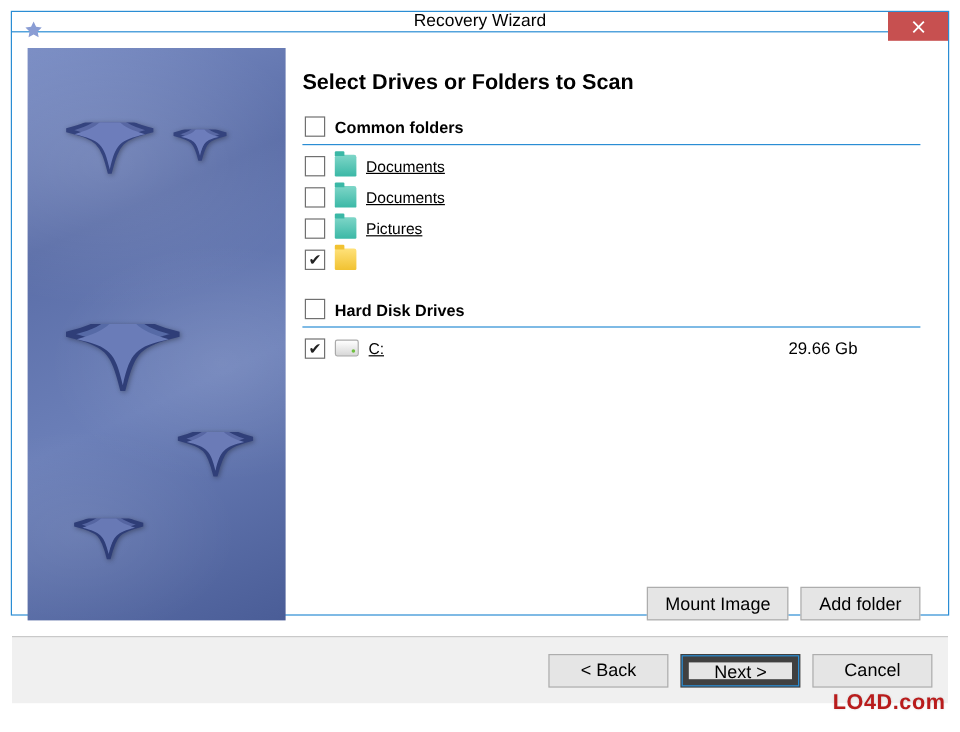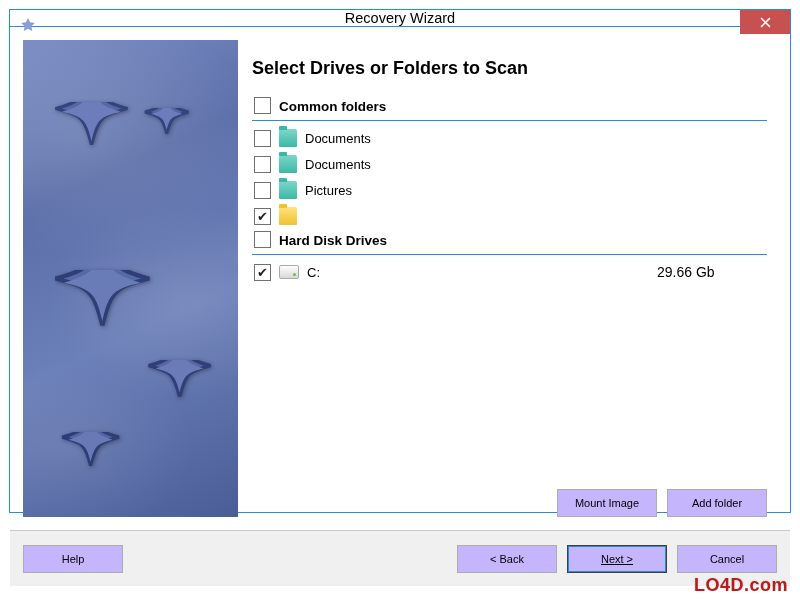"Documents" .item-row .label { text-decoration: none -> underline }
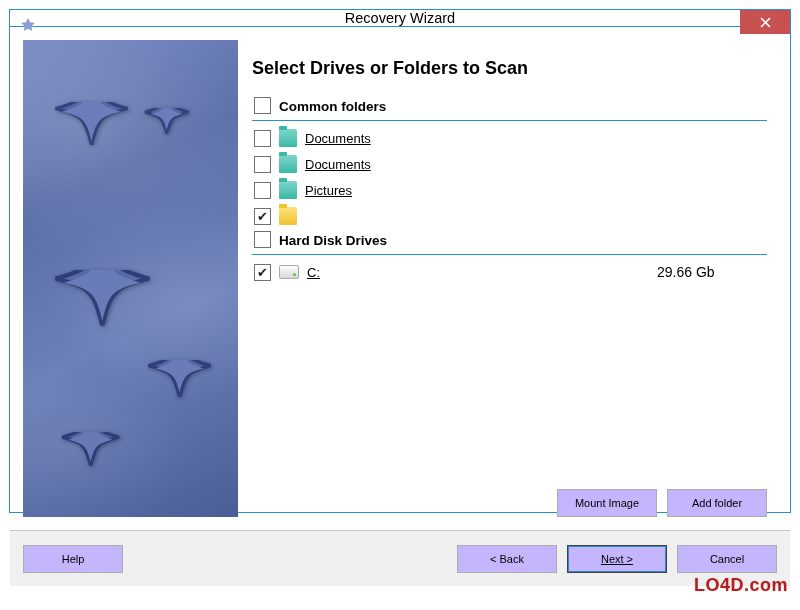"Hard Disk Drives" div.section-row { margin-top: 0 -> 18px }
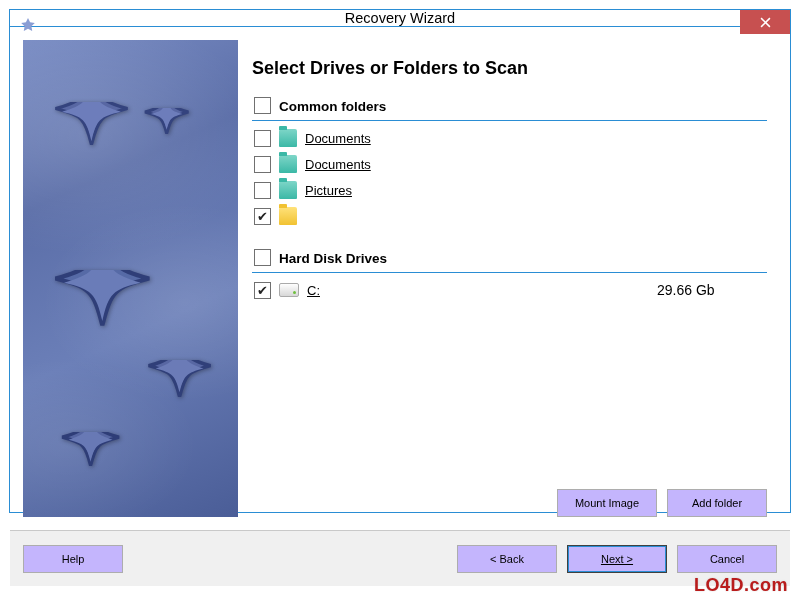"Mount Image" button.win { background: #c4b5fd -> #e5e5e5; font-size: 11px -> 15px }
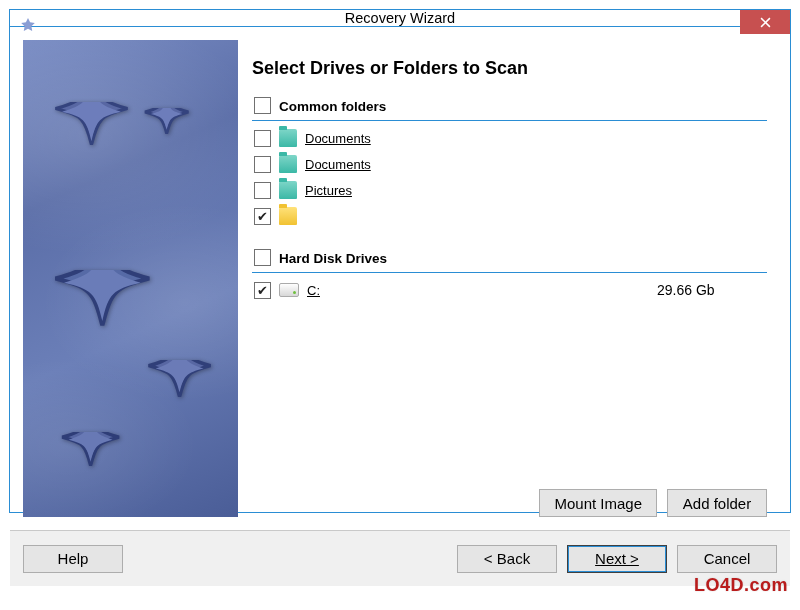"Help" button.win { html: <button>Help</button> -> none }
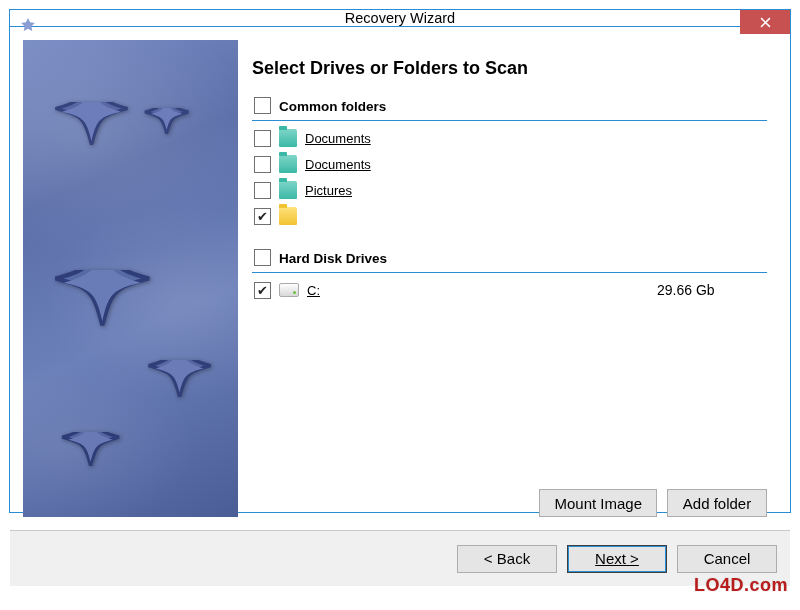"Next >" button.win.primary { border: 1px solid #404040 -> 7px solid #404040; text-decoration: underline -> none }
